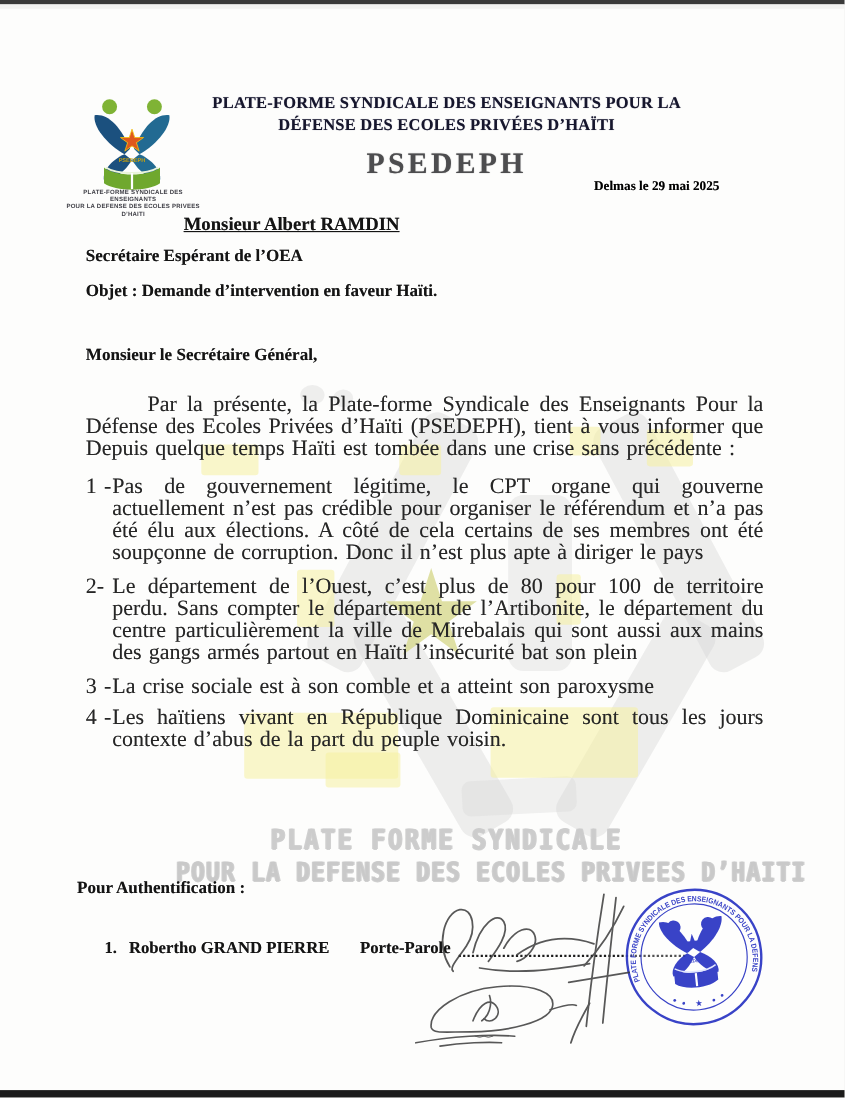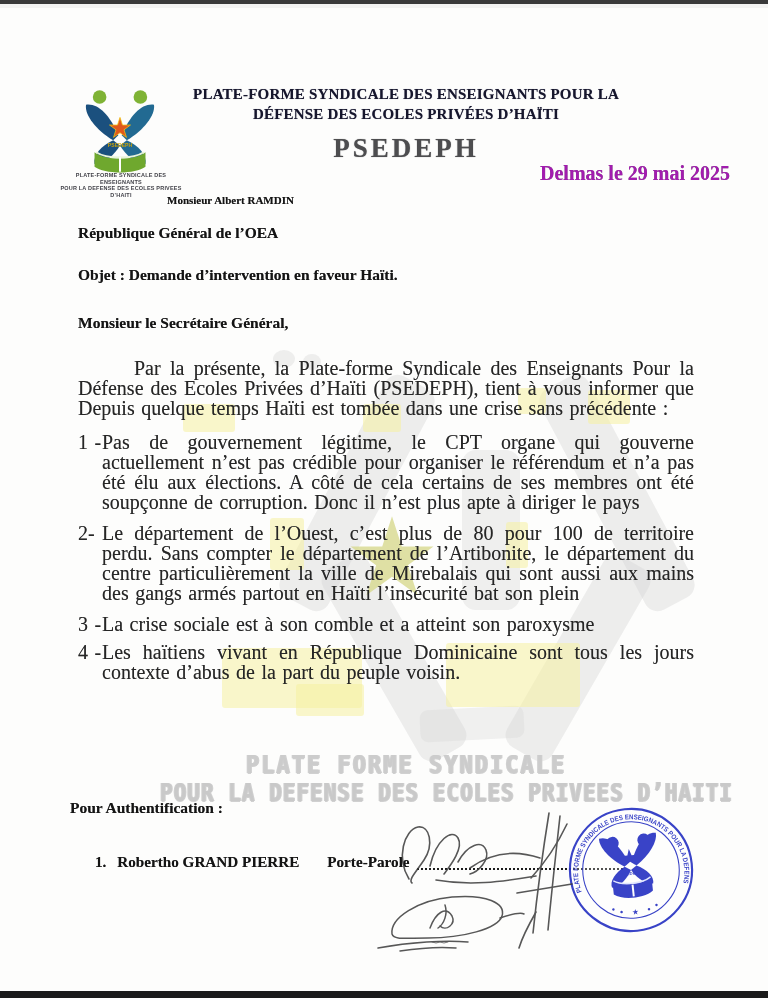"Delmas le 29 mai 2025" .date { color: #a21caf -> #000000; font-size: 20px -> 12px }
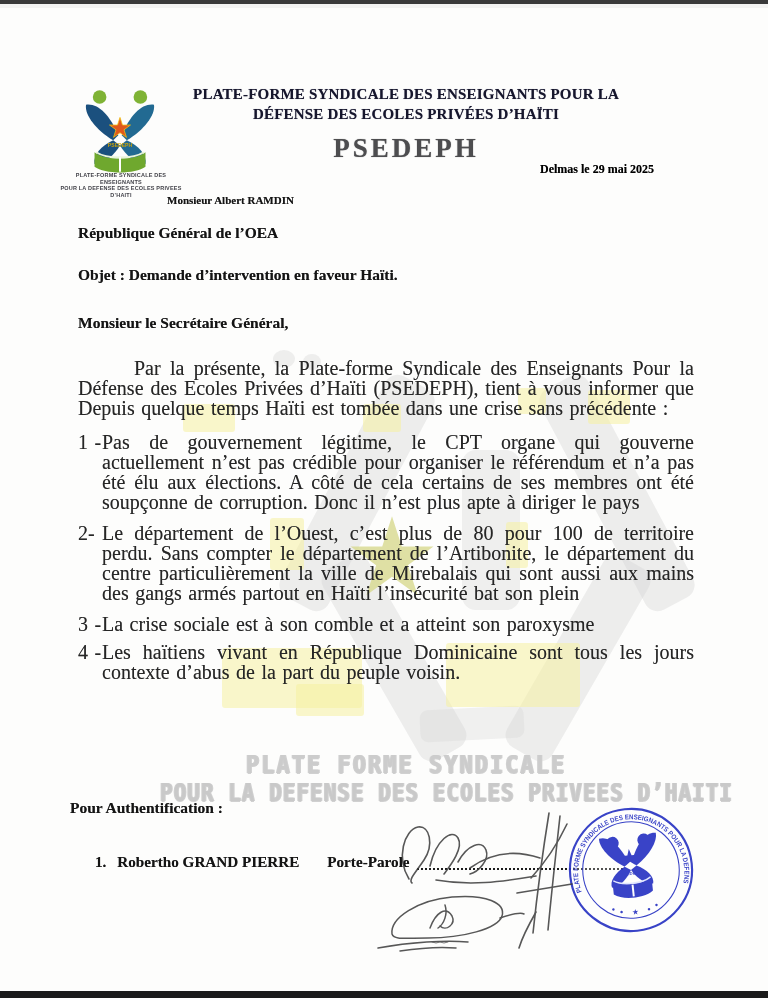"Monsieur Albert RAMDIN" .rcpt-name { font-size: 11px -> 17px; text-decoration: none -> underline }
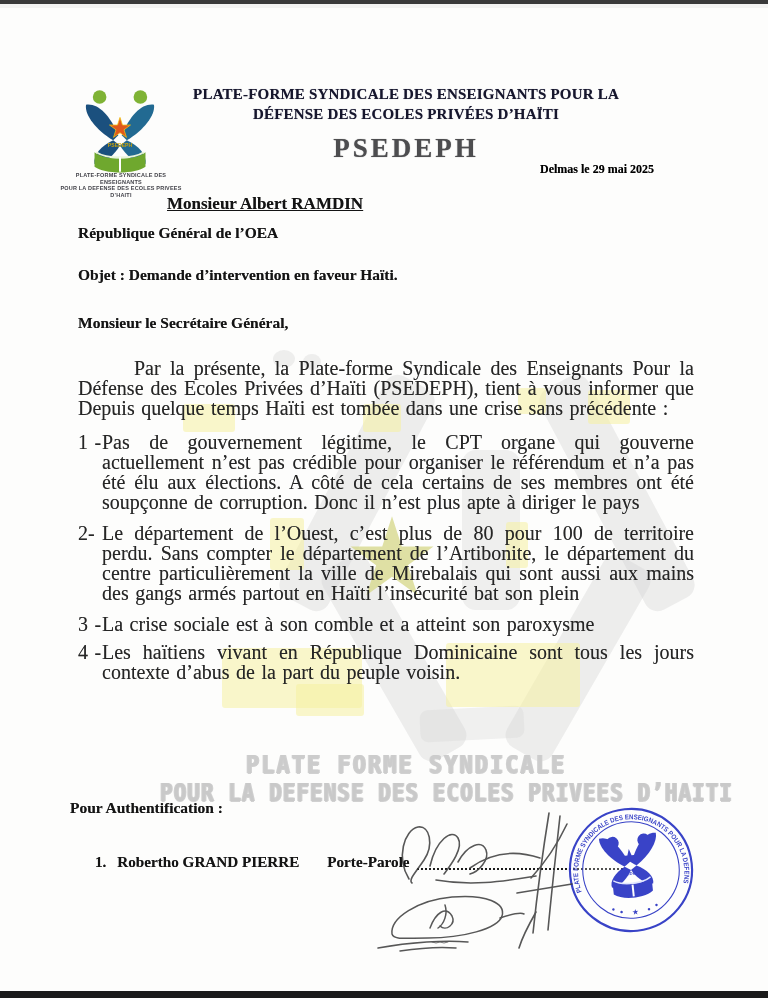"République Général de l’OEA" div.rcpt-title { text: République Général -> Secrétaire Espérant }
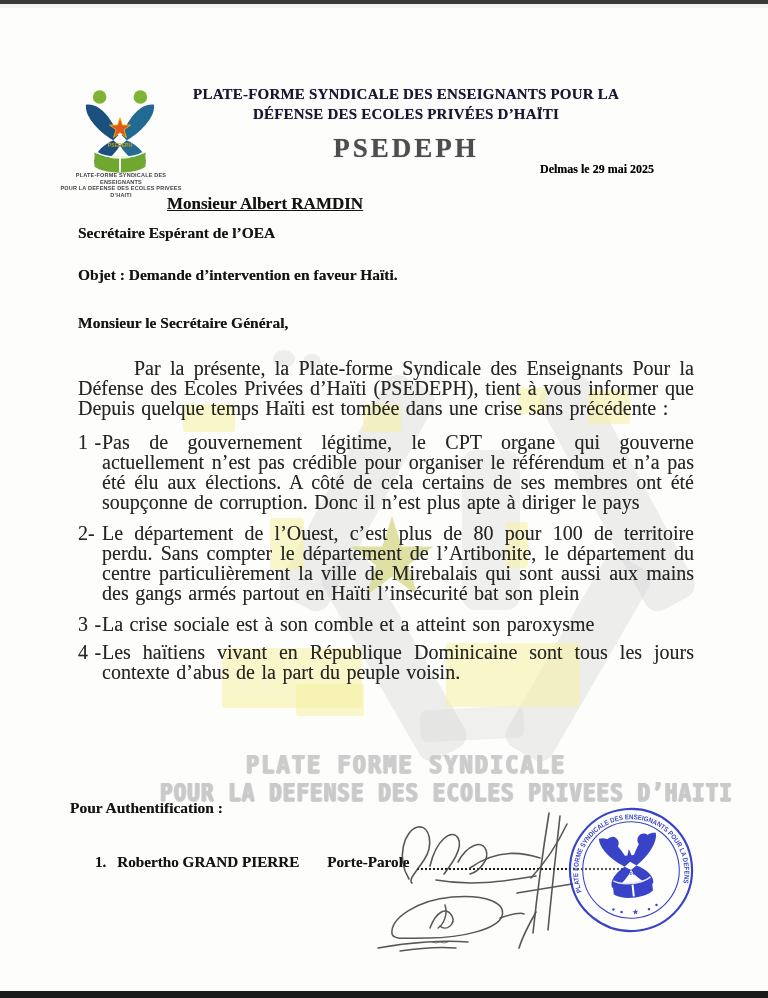"Objet : Demande d’intervention en" .subject { margin-top: 10px -> none }
